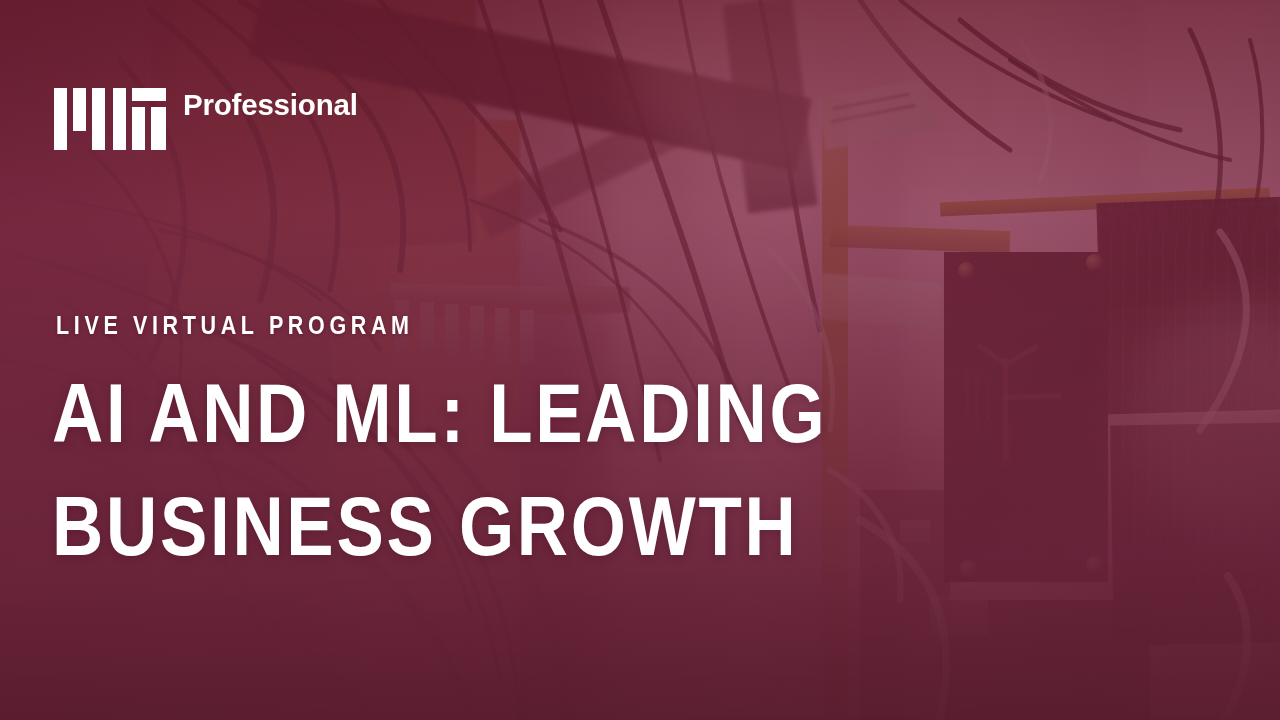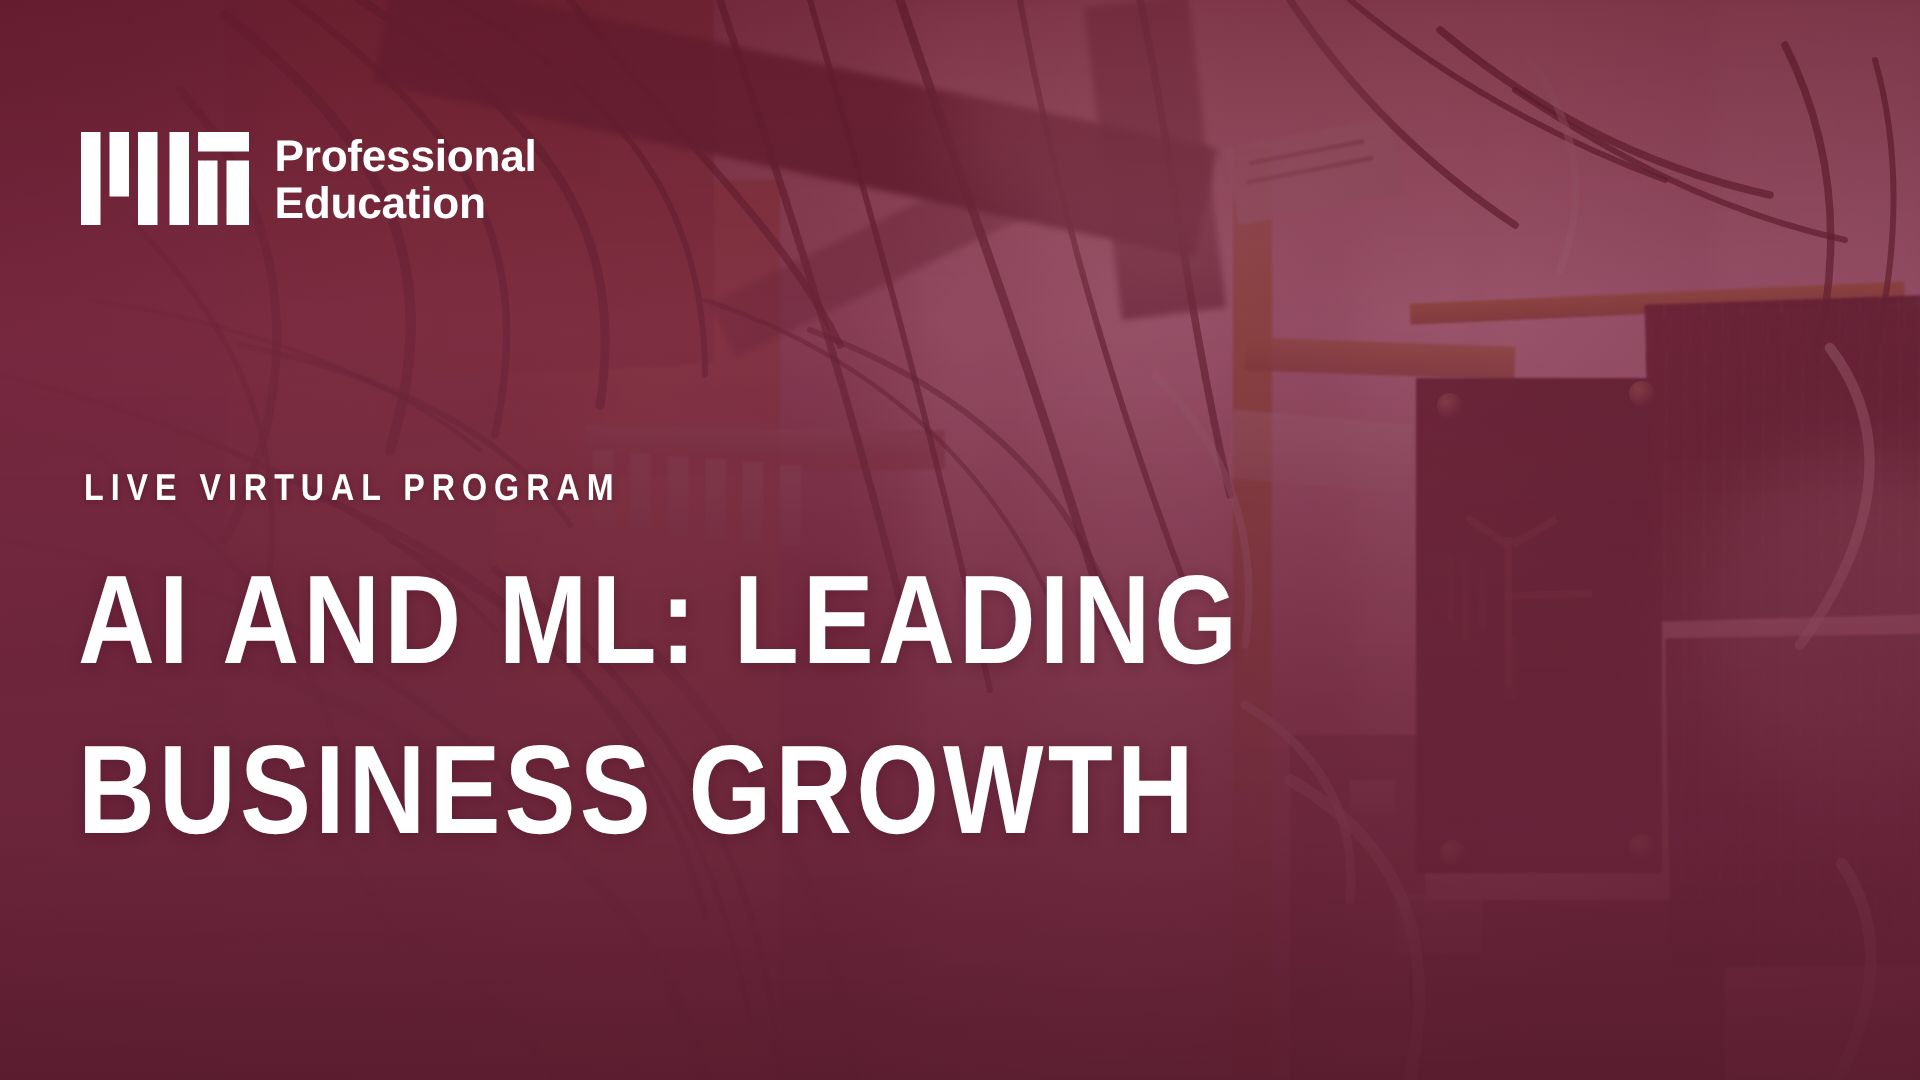"Professional" .logo-words { text-align: none -> right }
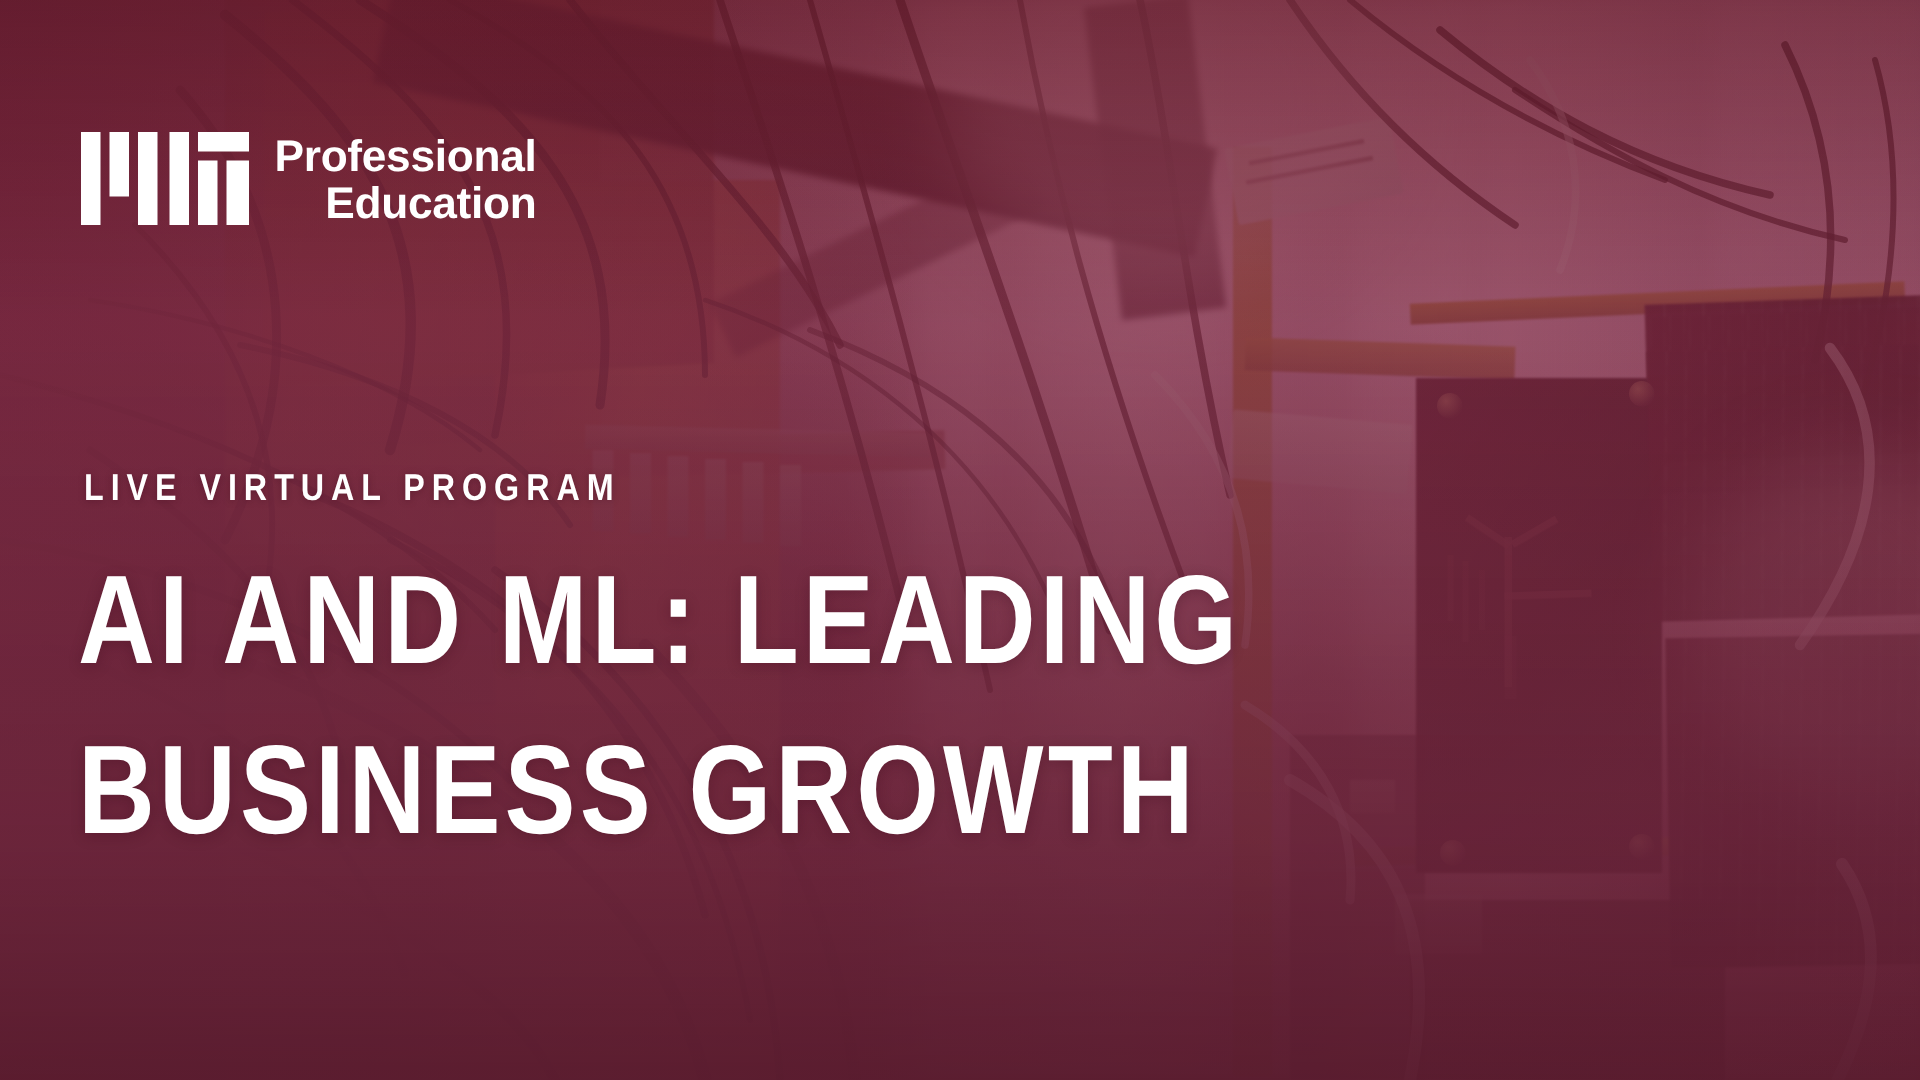"Education" div { html: <div>Education</div> -> none }
